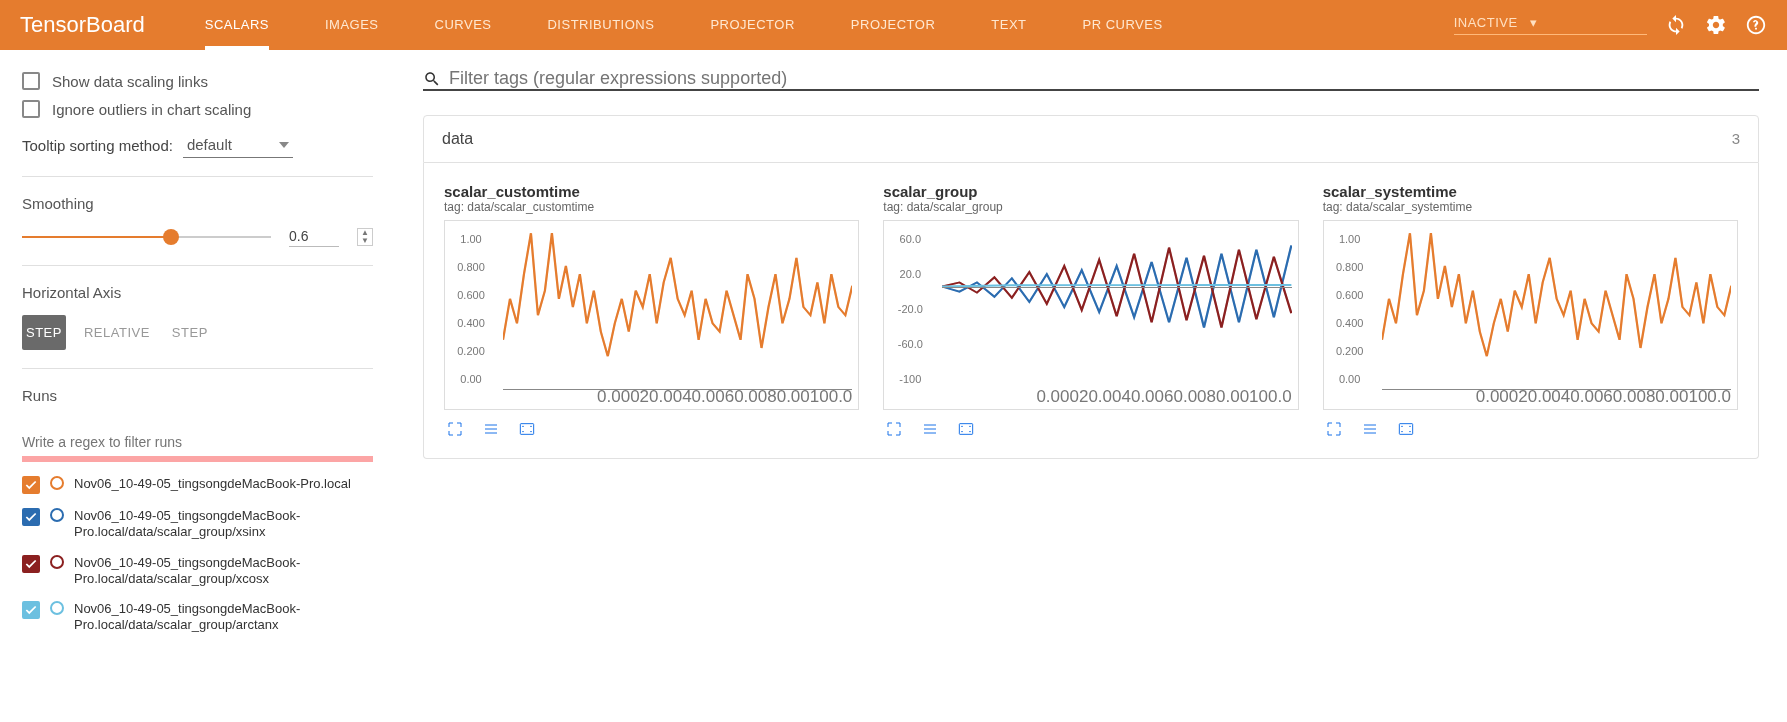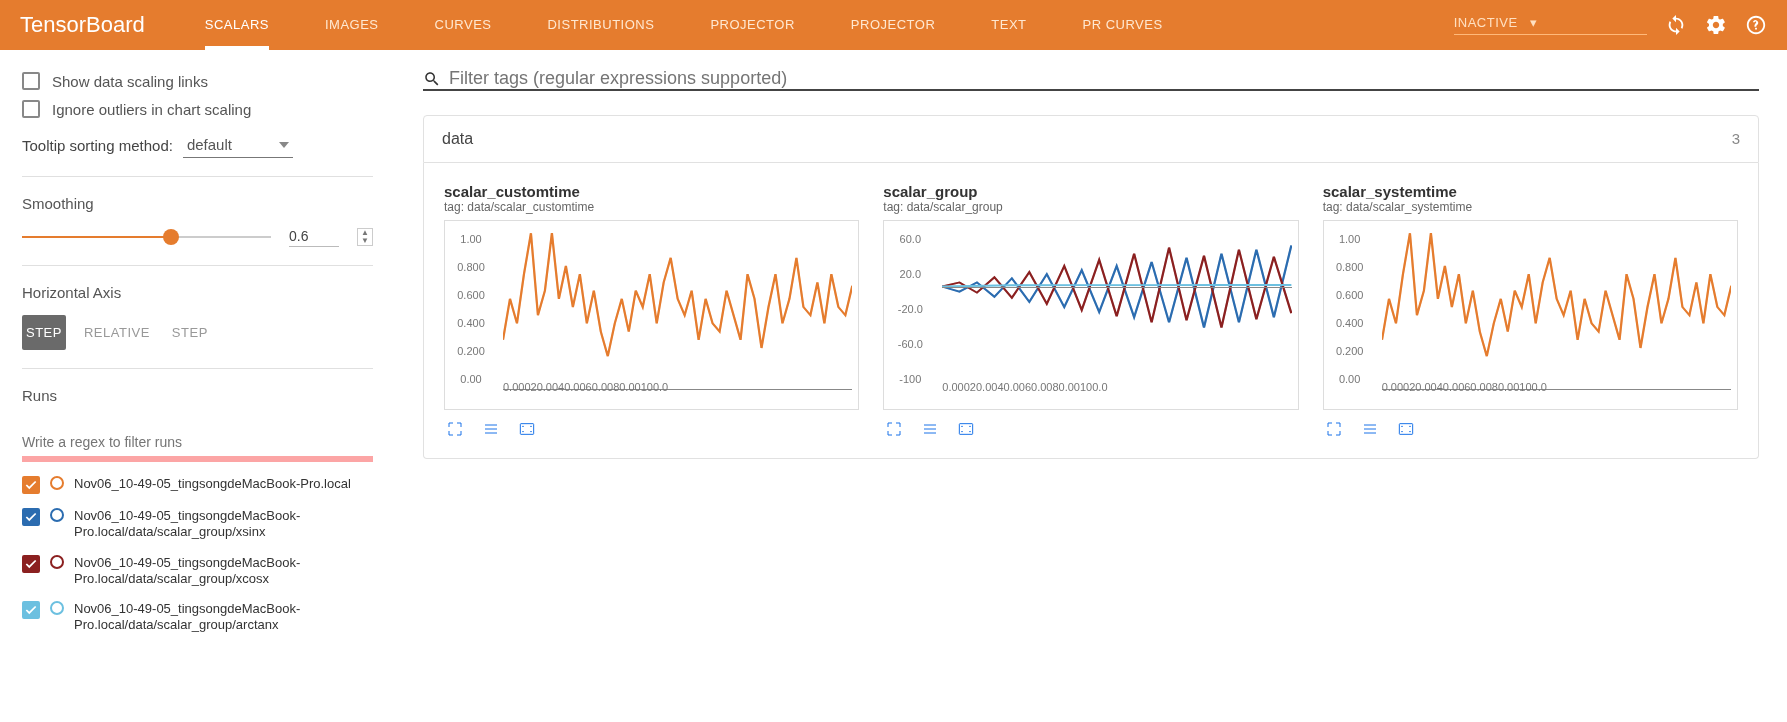"0.000" .x-axis { bottom: 16px -> 2px; font-size: 11px -> 17px; justify-content: flex-start -> flex-end }
